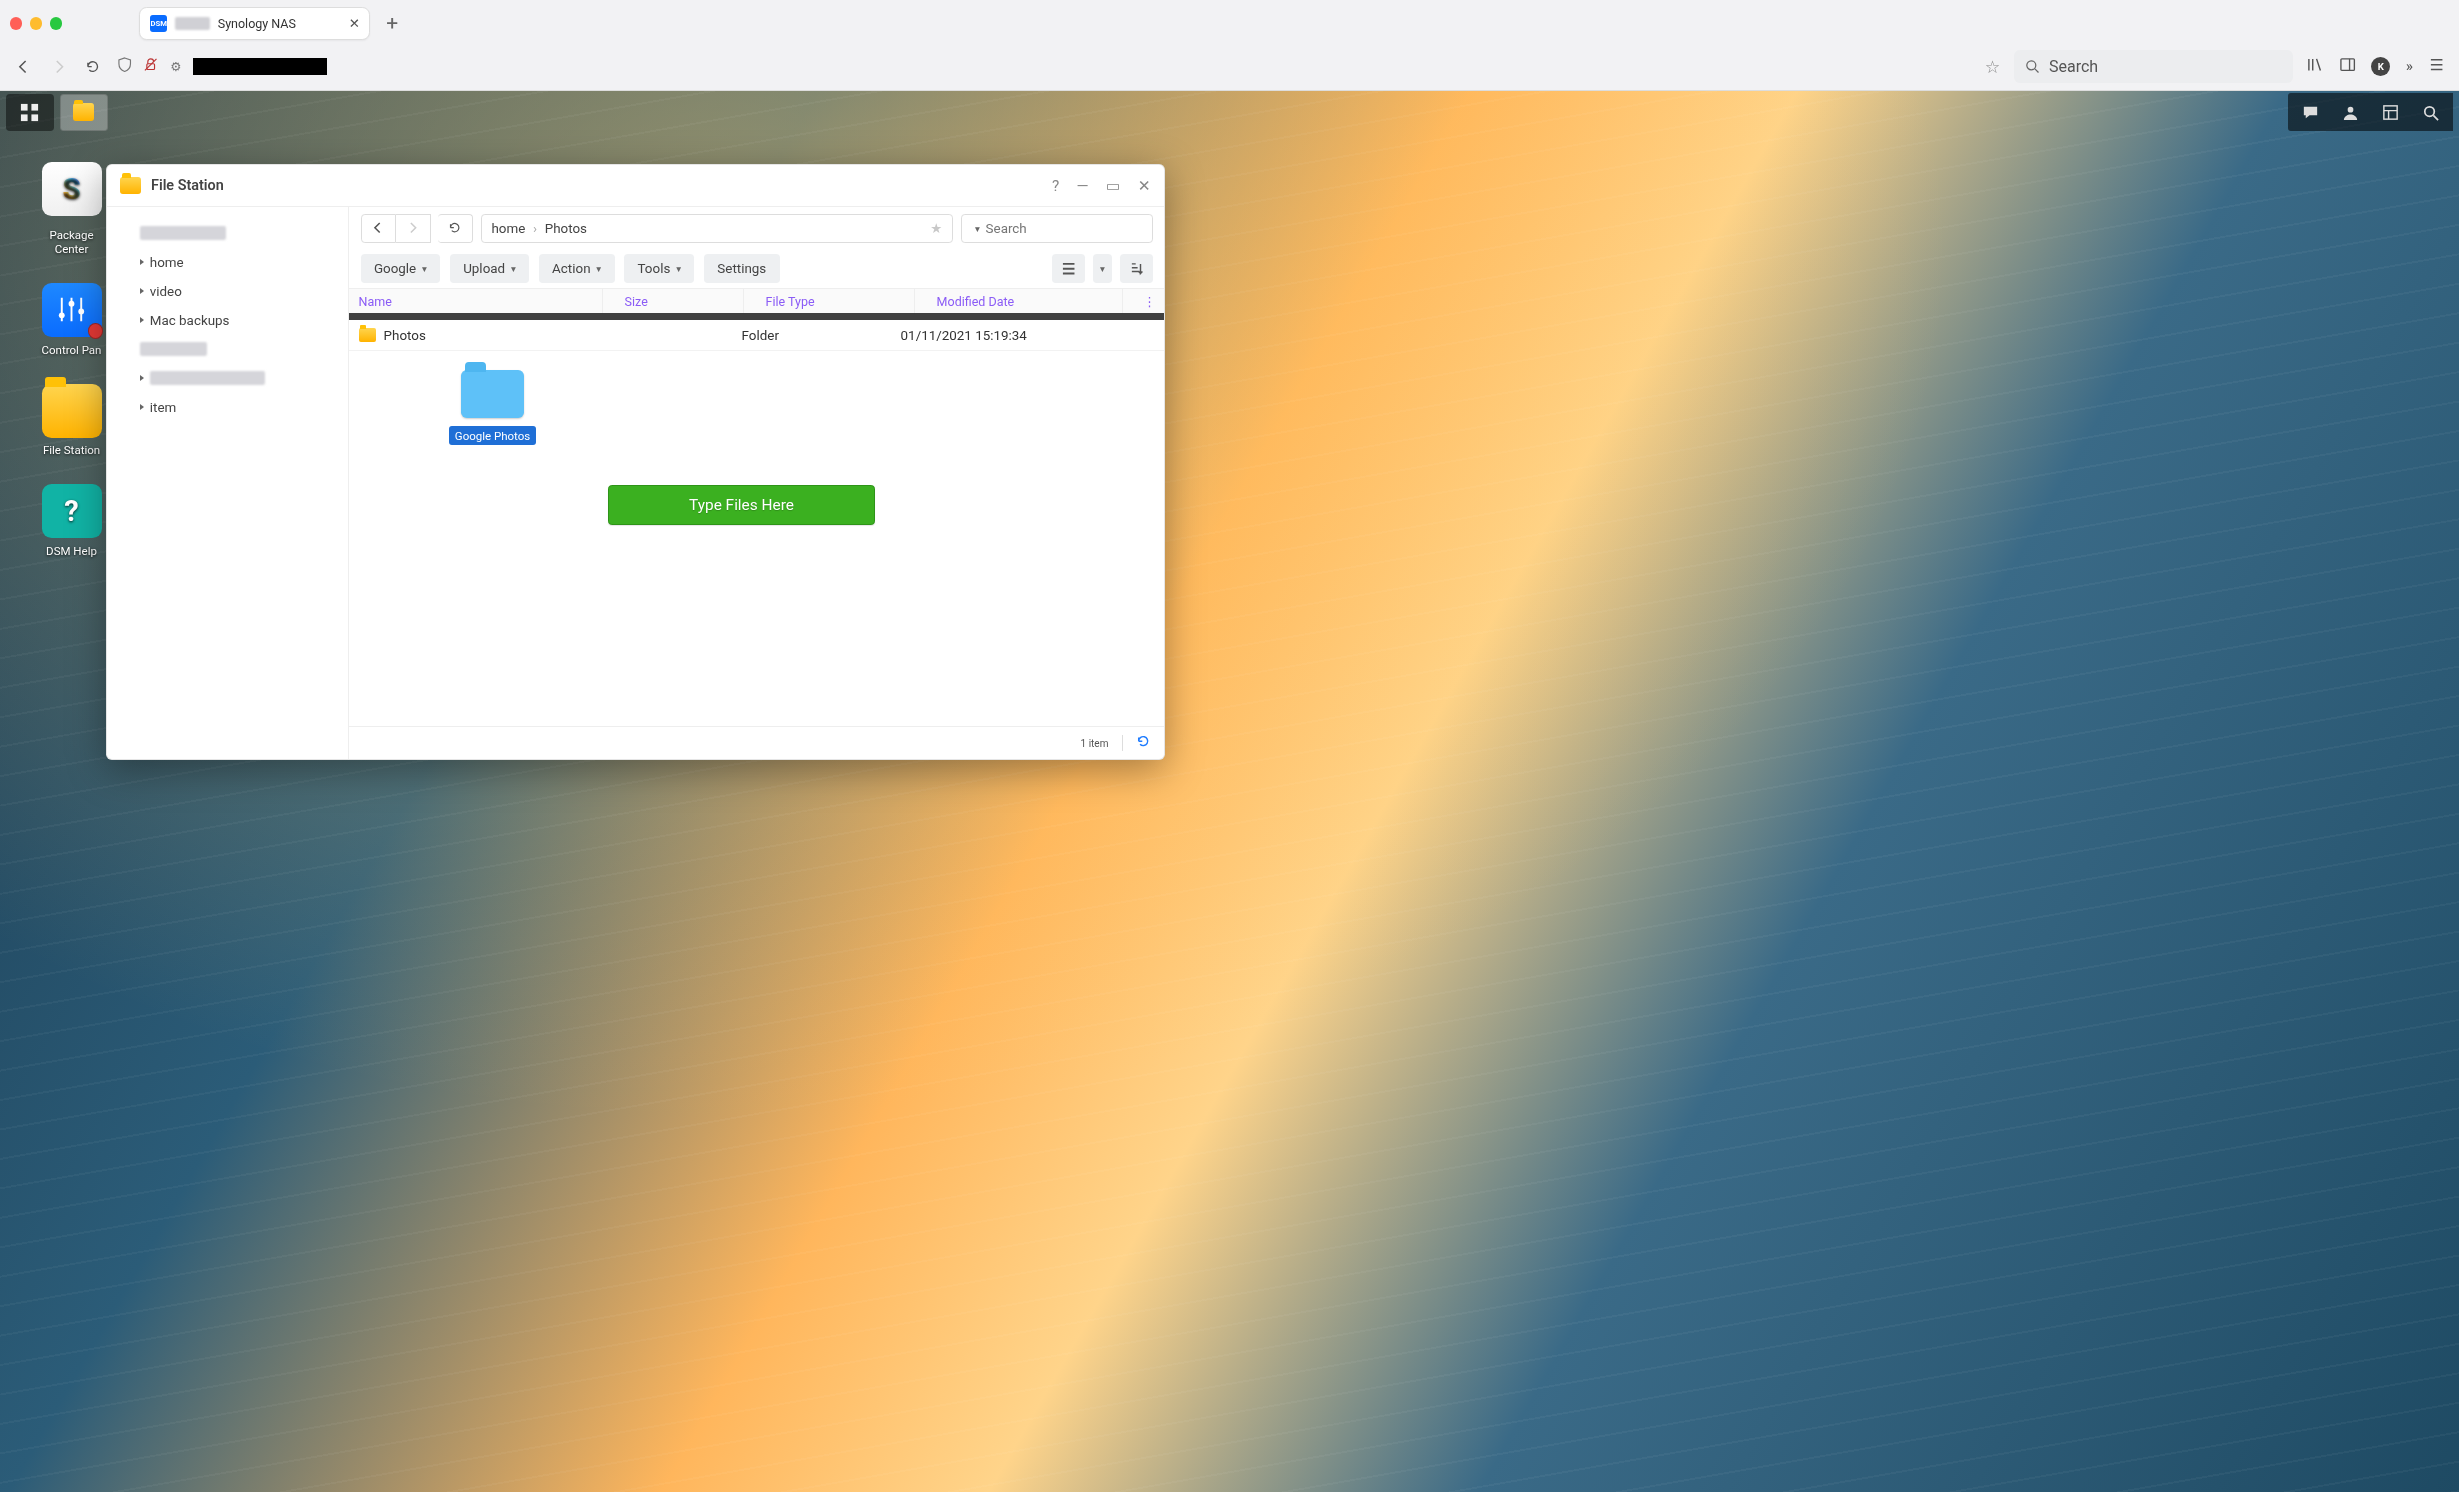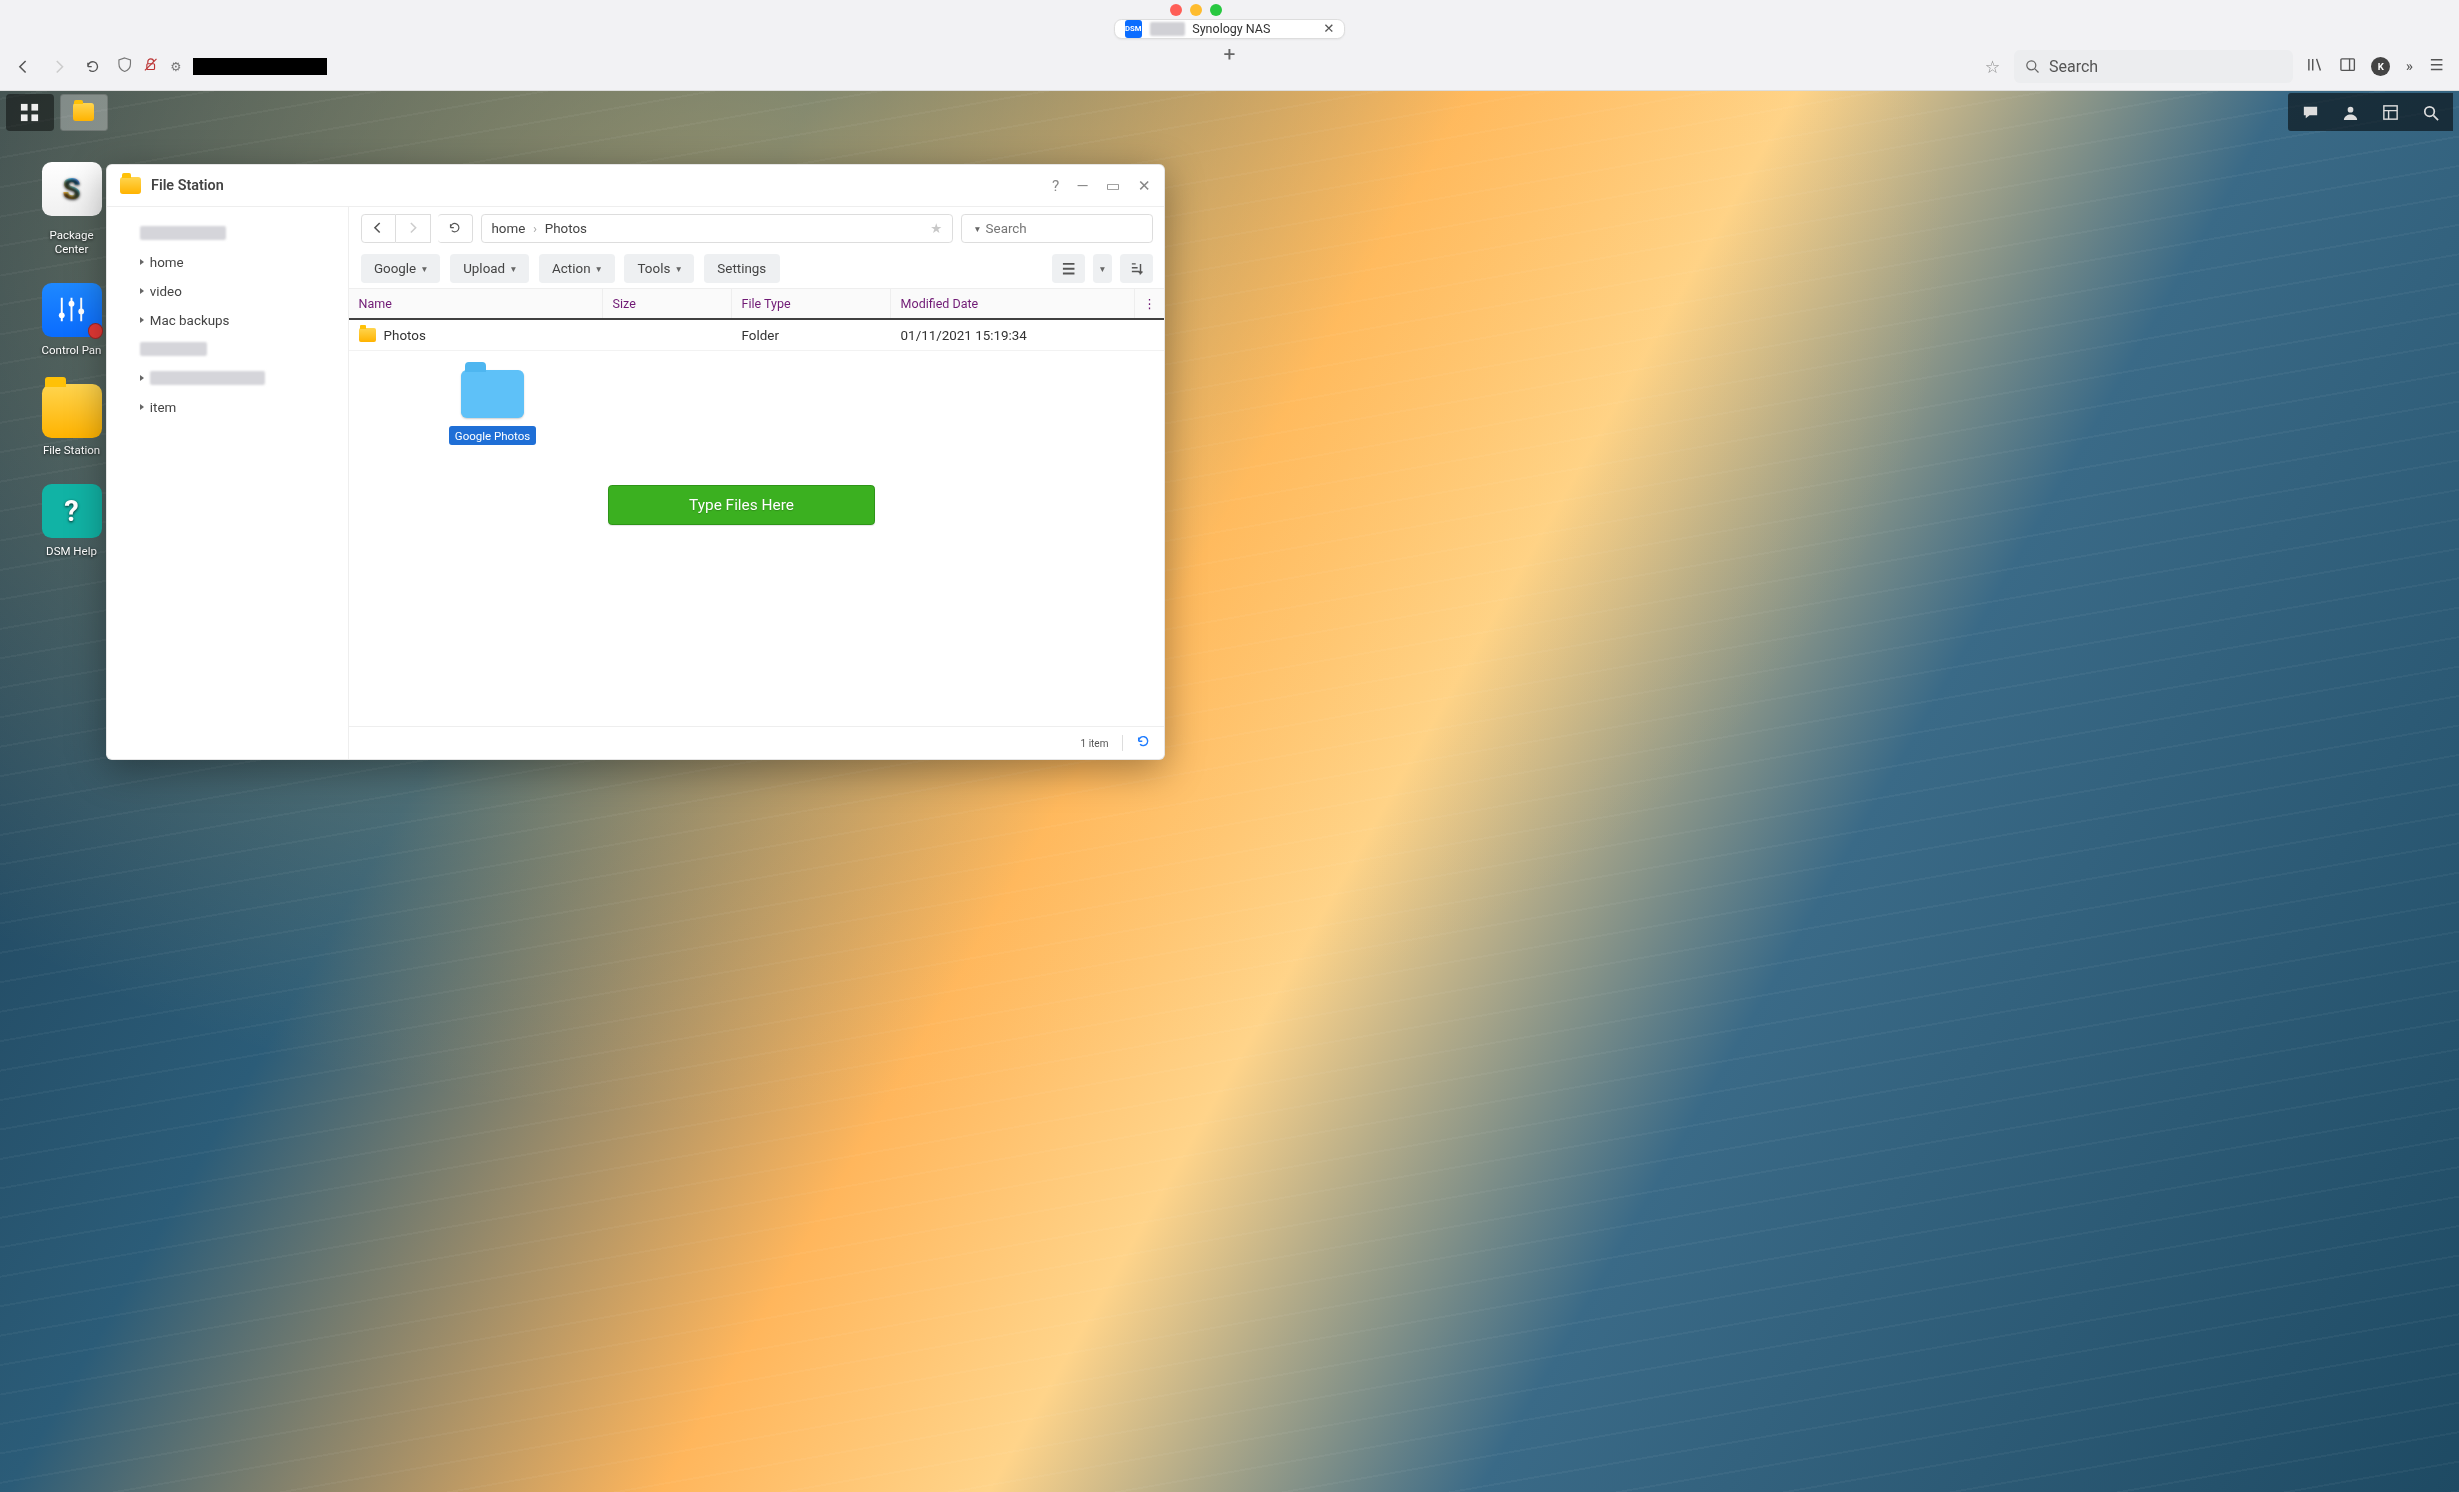"DSM" .browser-tabbar { flex-direction: column -> none; gap: 3px -> 10px }
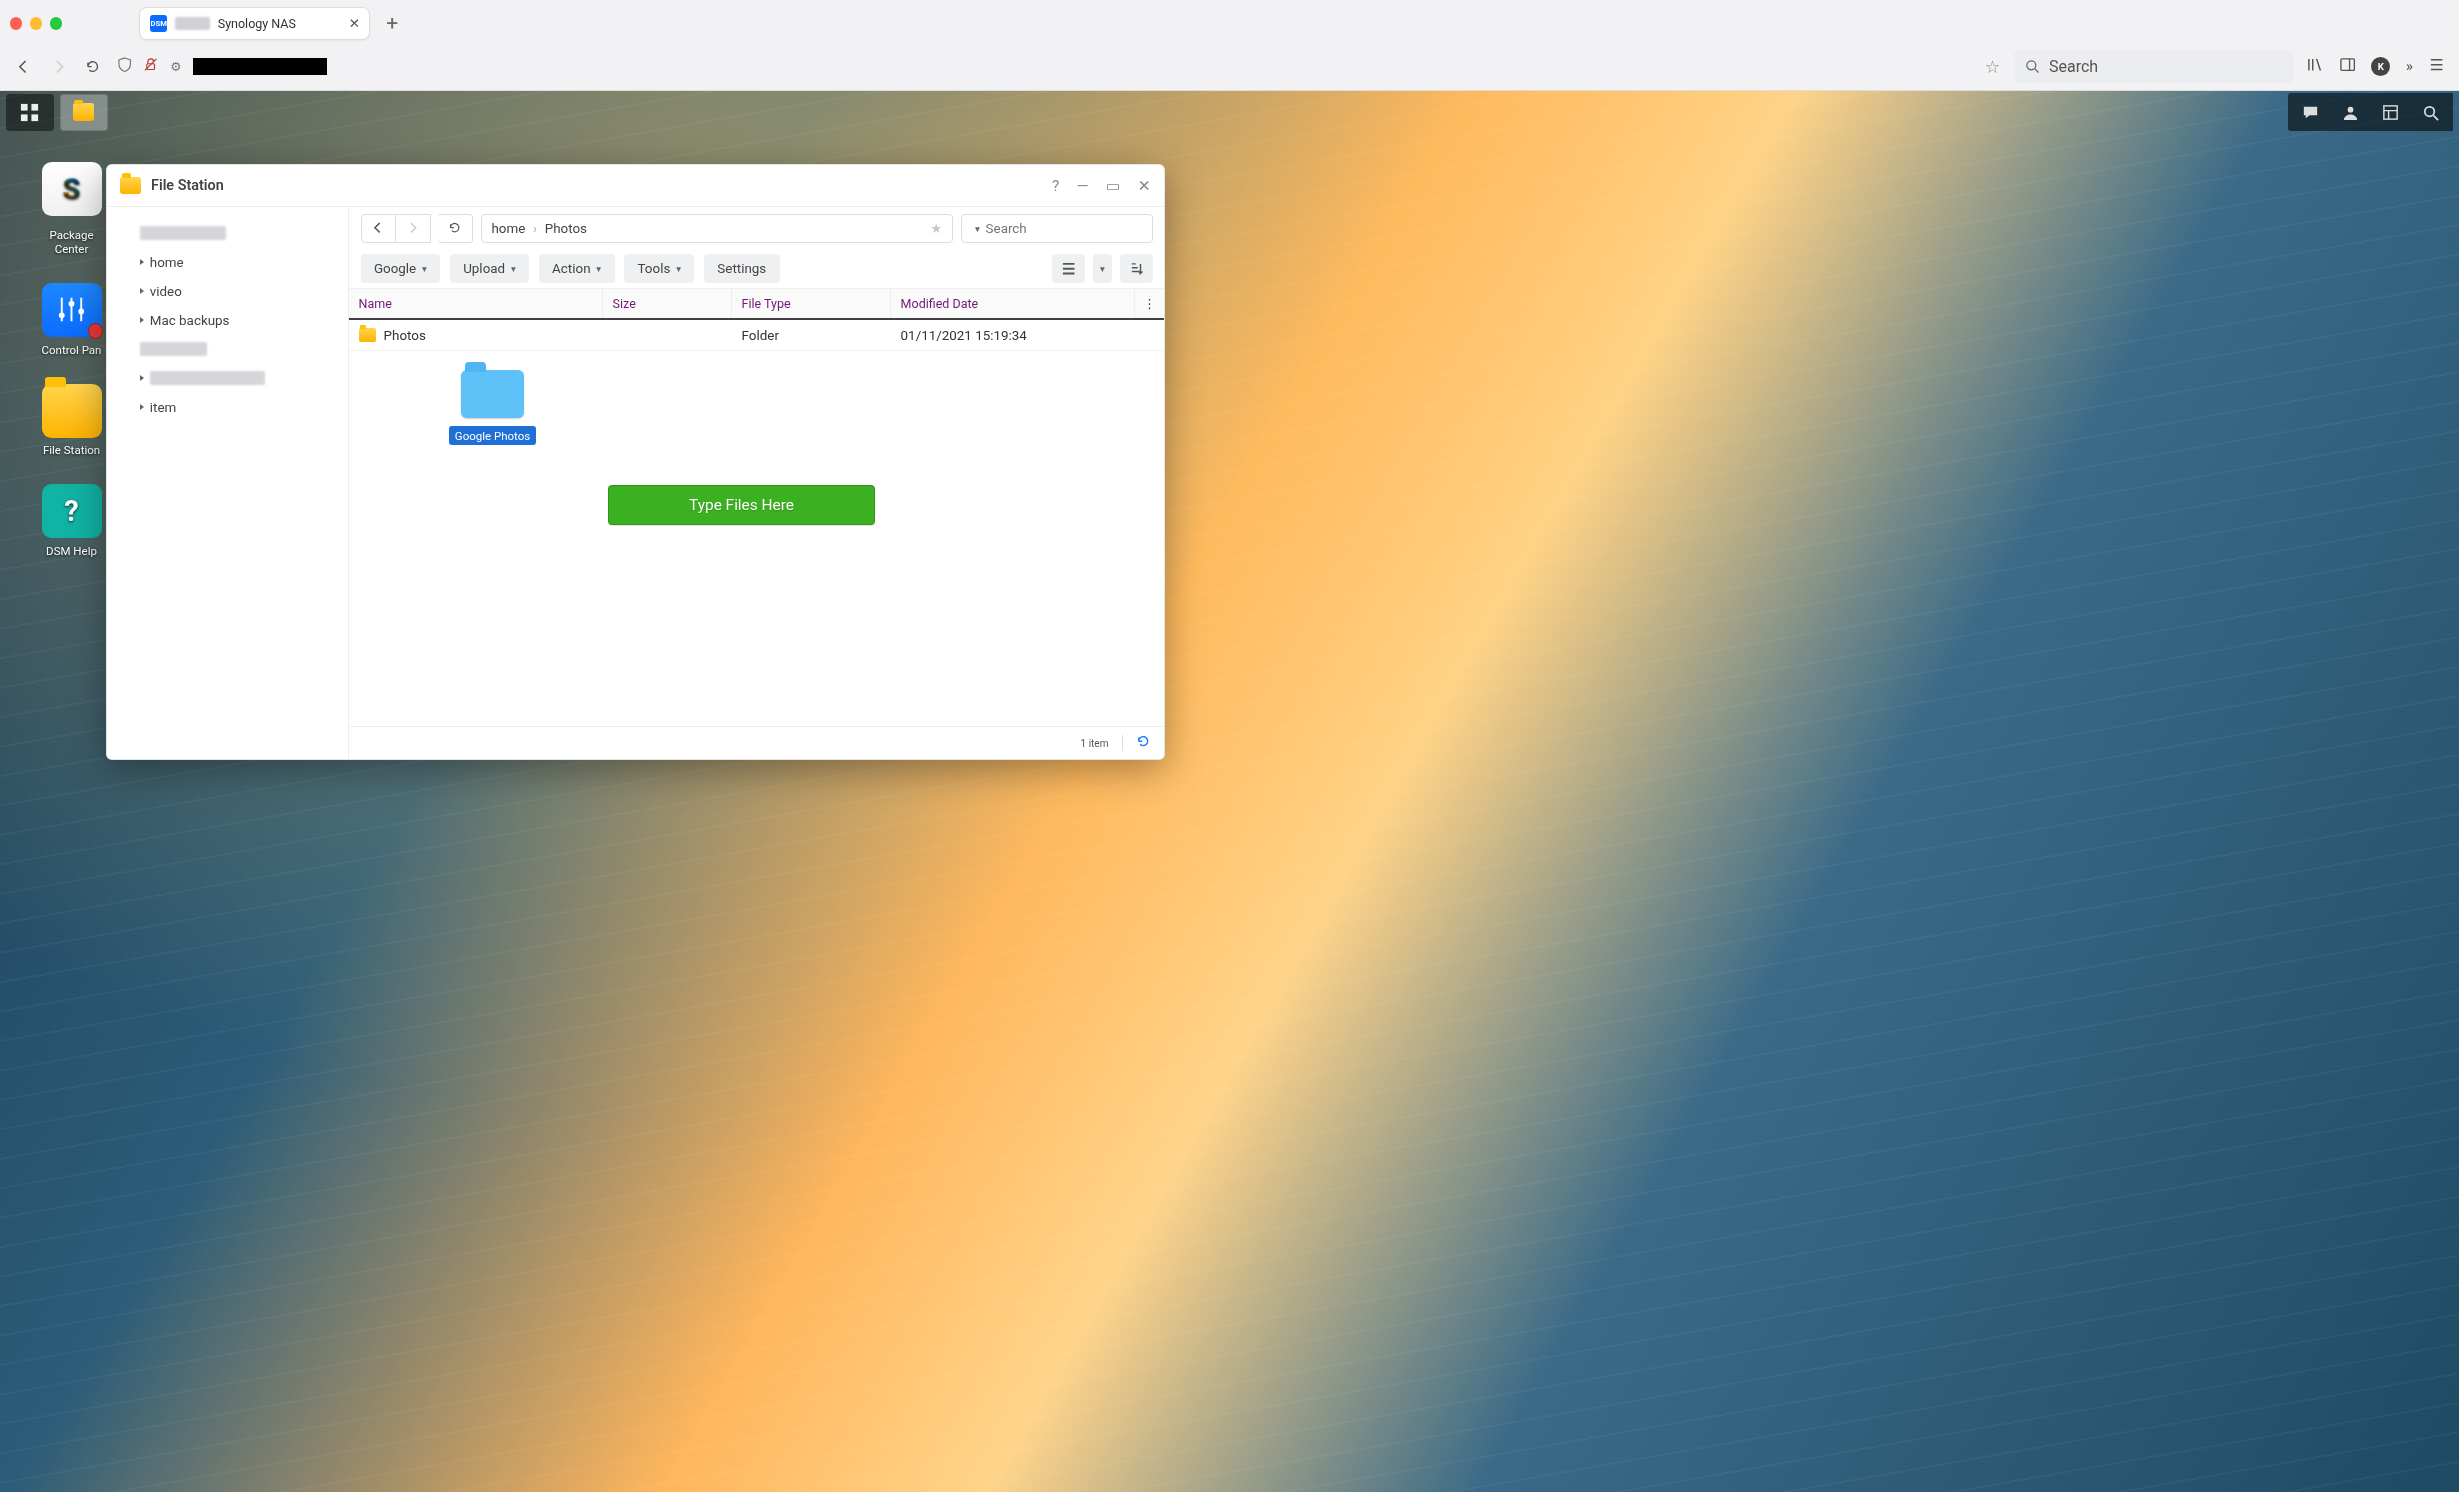"Name" .fs-columns { border-bottom: 2px solid #404040 -> 7px solid #404040; color: #701a75 -> #8b5cf6; gap: none -> 12px }
